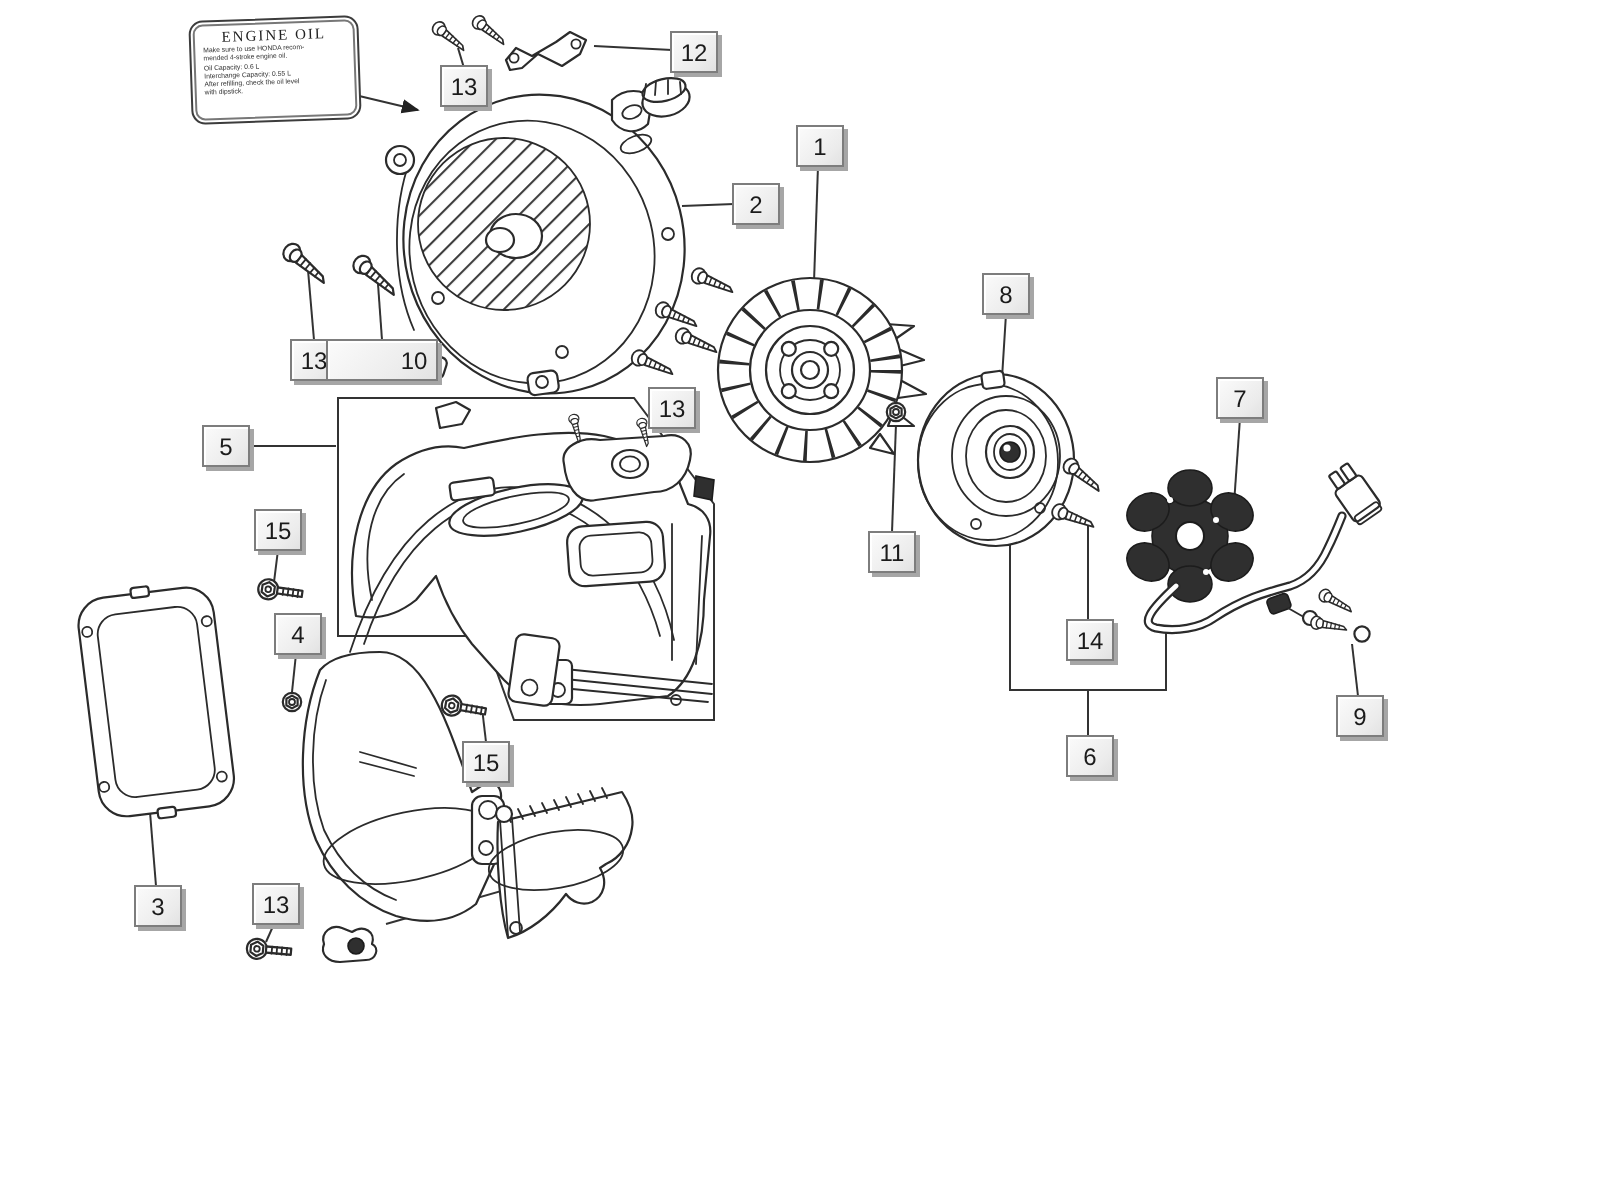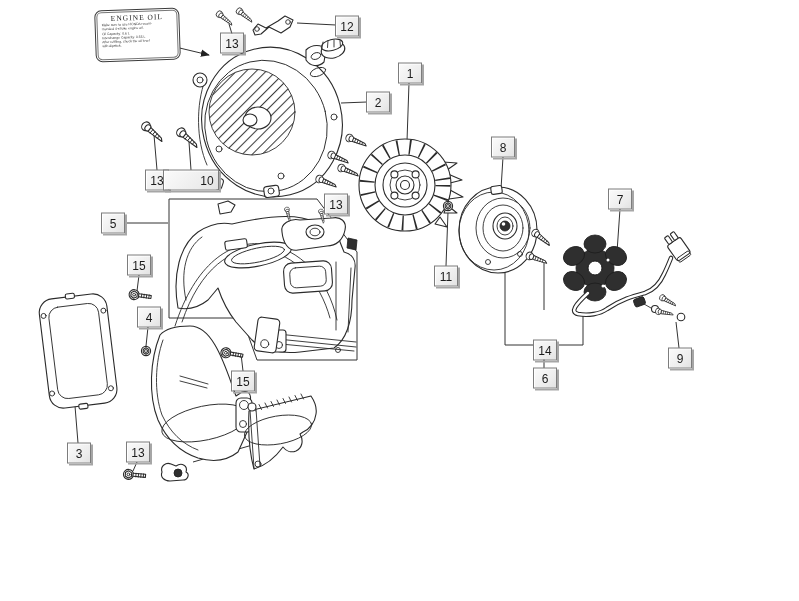"14" div.callout { margin-top: 30px -> none }
